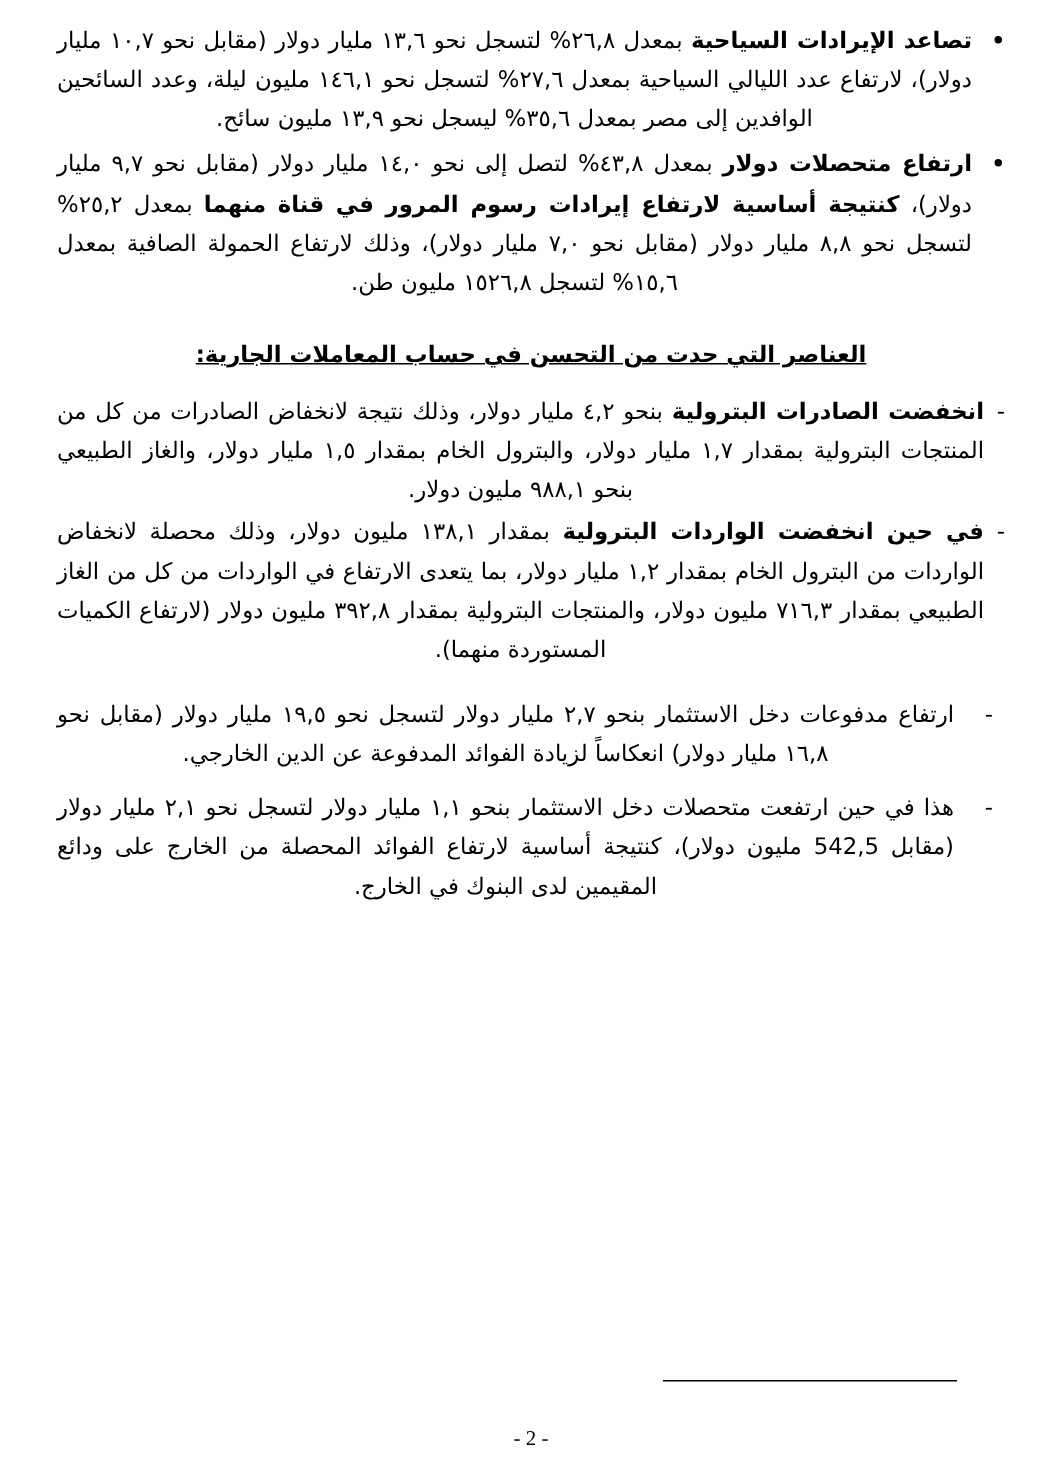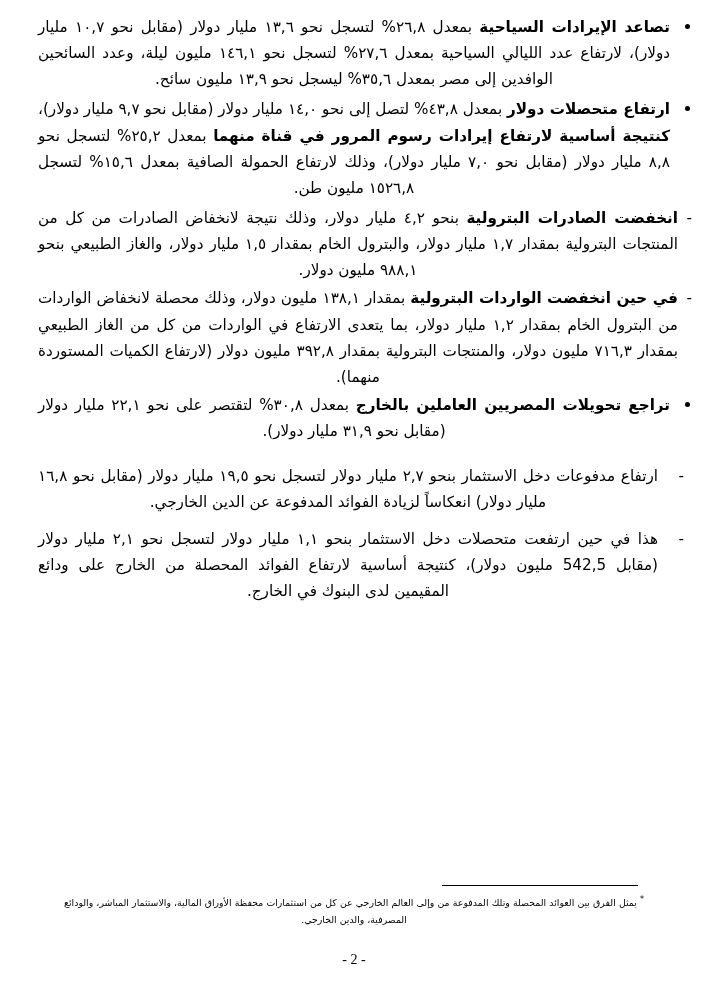"تصاعد الإيرادات السياحية بمعدل ٢٦,٨%" .page { padding: 14px 16px 0 38px -> 14px 38px 0 38px }
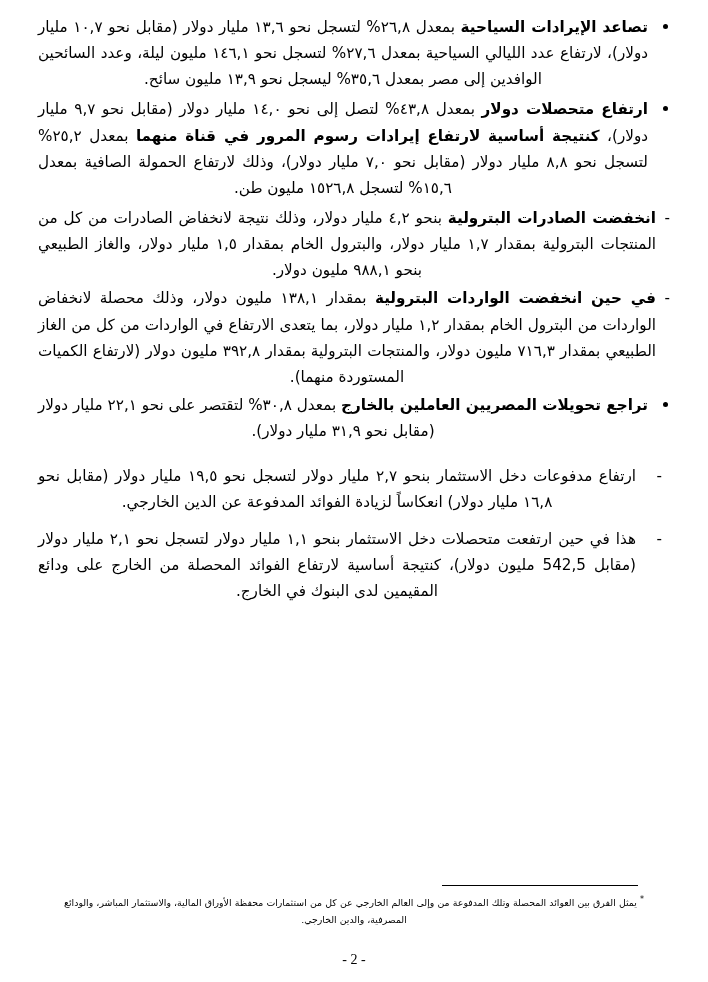"العناصر التي حدت من التحسن" div.section-heading { html: none -> <div>العناصر التي حدت من التحسن في حساب المعاملات الجارية:</div> }
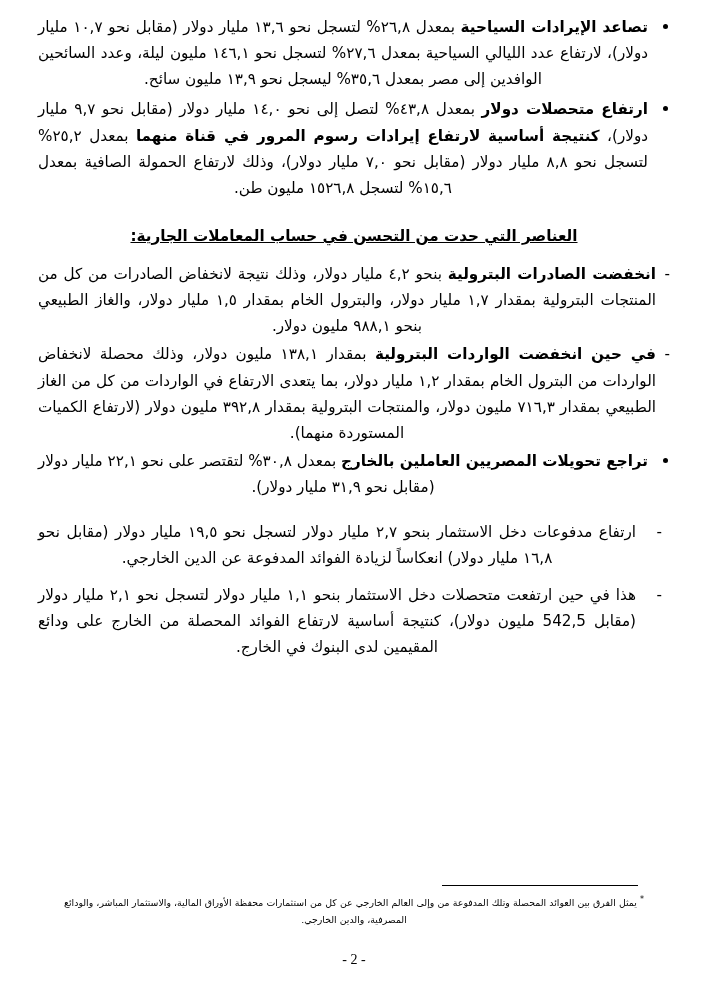"تراجع تحويلات المصريين العاملين بالخارج" li.bullet { html: <li> <span></span> <p><b>تراجع تحويلات المصريين العاملين بالخارج</b><span> بمعدل ٣٠,٨% لتقتصر على نحو ٢٢,١ مليار دولار (مقابل نحو ٣١,٩ مليار دولار).</span></p> </li> -> none }
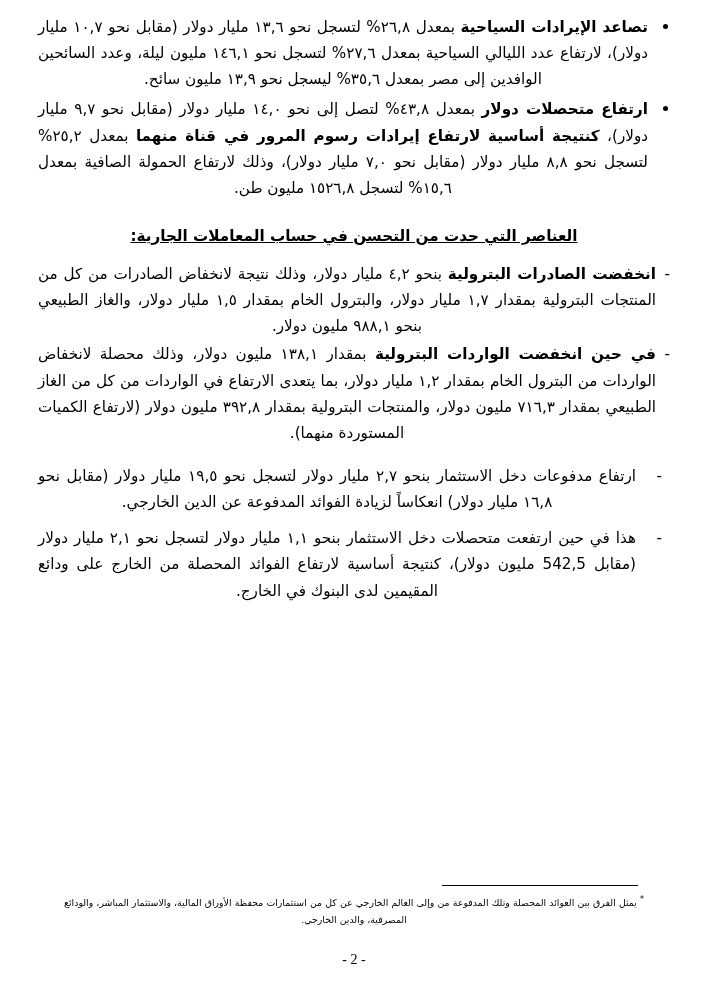"* يمثل الفرق بين العوائد" p.footnote-text { html: <p><span>*</span><span> يمثل الفرق بين العوائد المحصلة وتلك المدفوعة من وإلى العالم الخارجي عن كل من استثمارات محفظة الأوراق المالية، والاستثمار المباشر، والودائع المصرفية، والدين الخارجي.</span></p> -> none }
